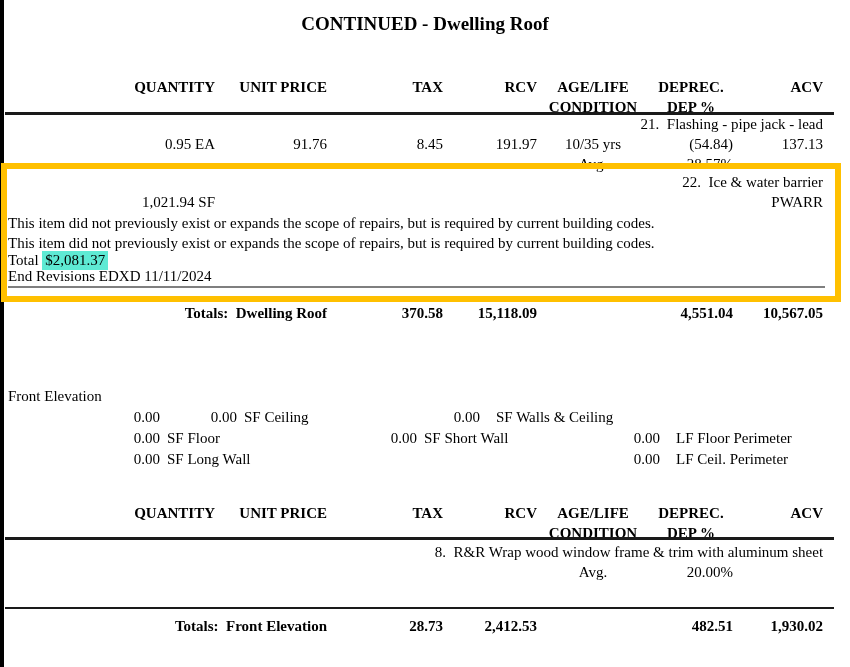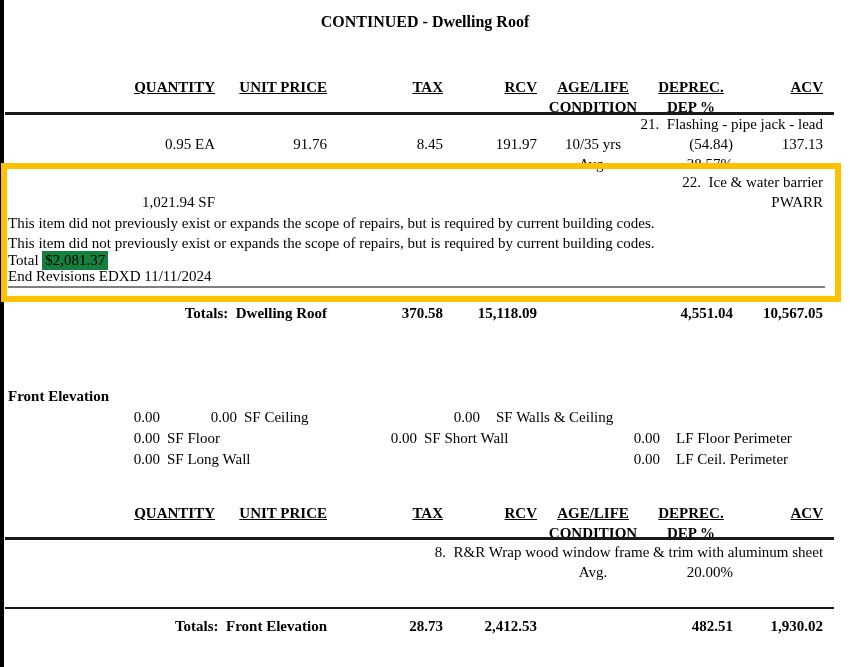"CONTINUED - Dwelling Roof" .title { font-size: 16px -> 19px }
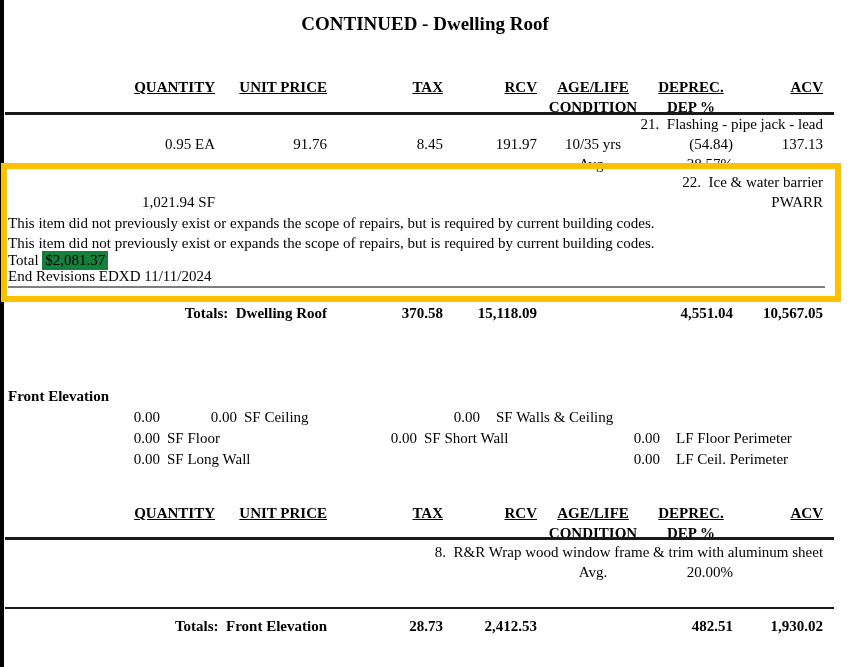"QUANTITY" .hdr td { text-decoration: underline -> none }
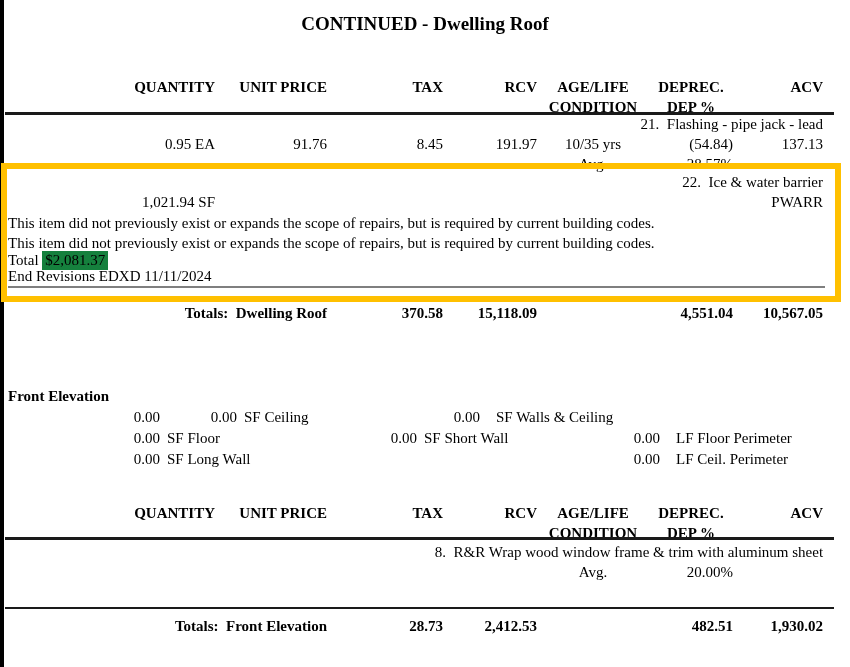"$2,081.37" span.hl { background: #15803d -> #5eead4 }
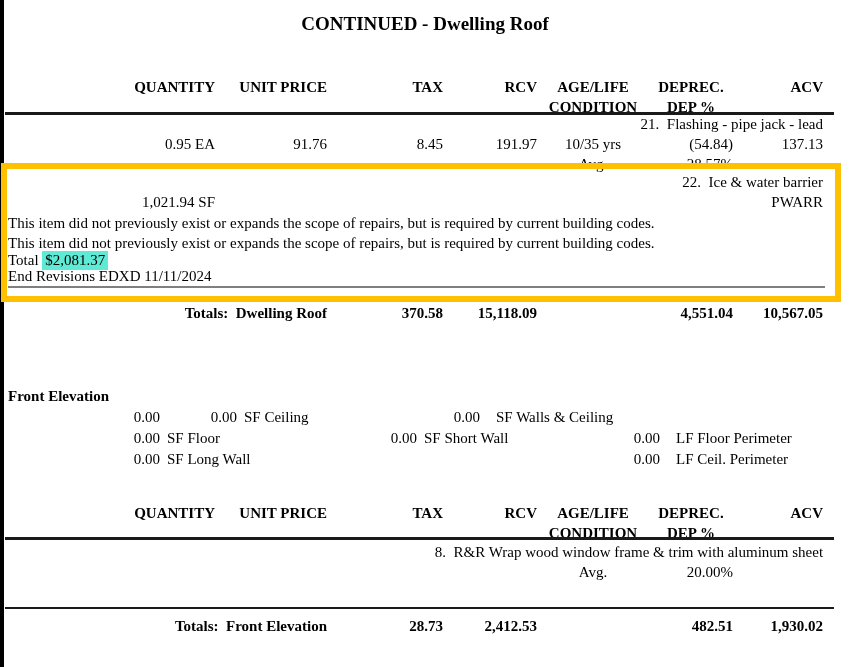"Front Elevation" .fe-heading { font-weight: bold -> normal }
